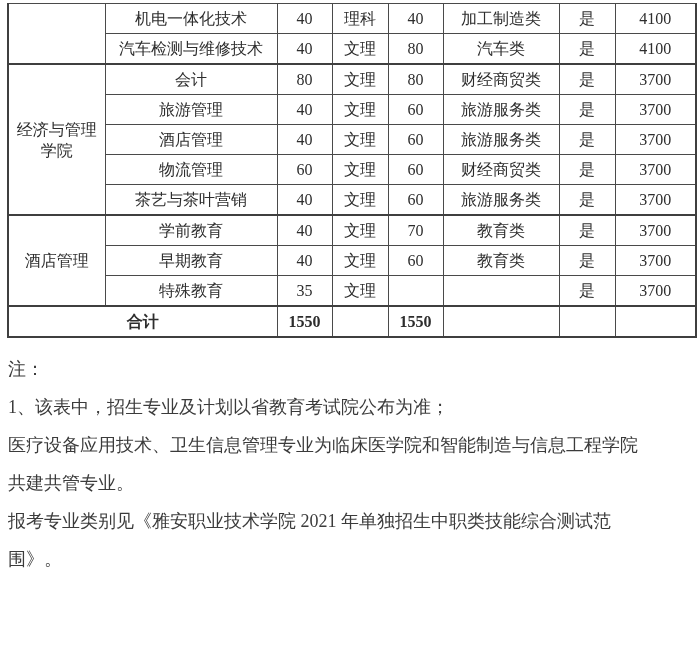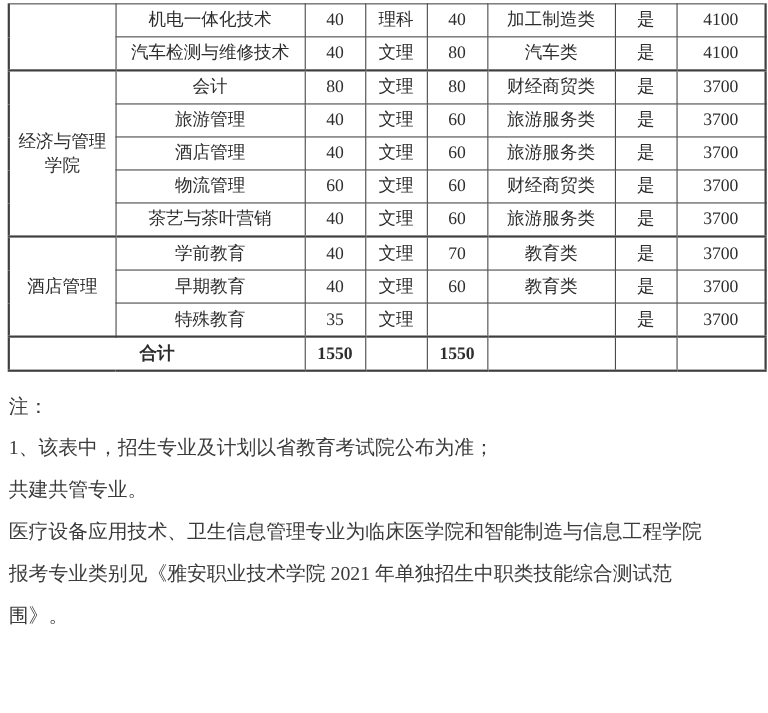"共建共管专业。" div.note-line { order: before "医疗设备应用技术、卫生信息管理专业为临床医学院和智能制造与信息工程学院" -> after "医疗设备应用技术、卫生信息管理专业为临床医学院和智能制造与信息工程学院" }
